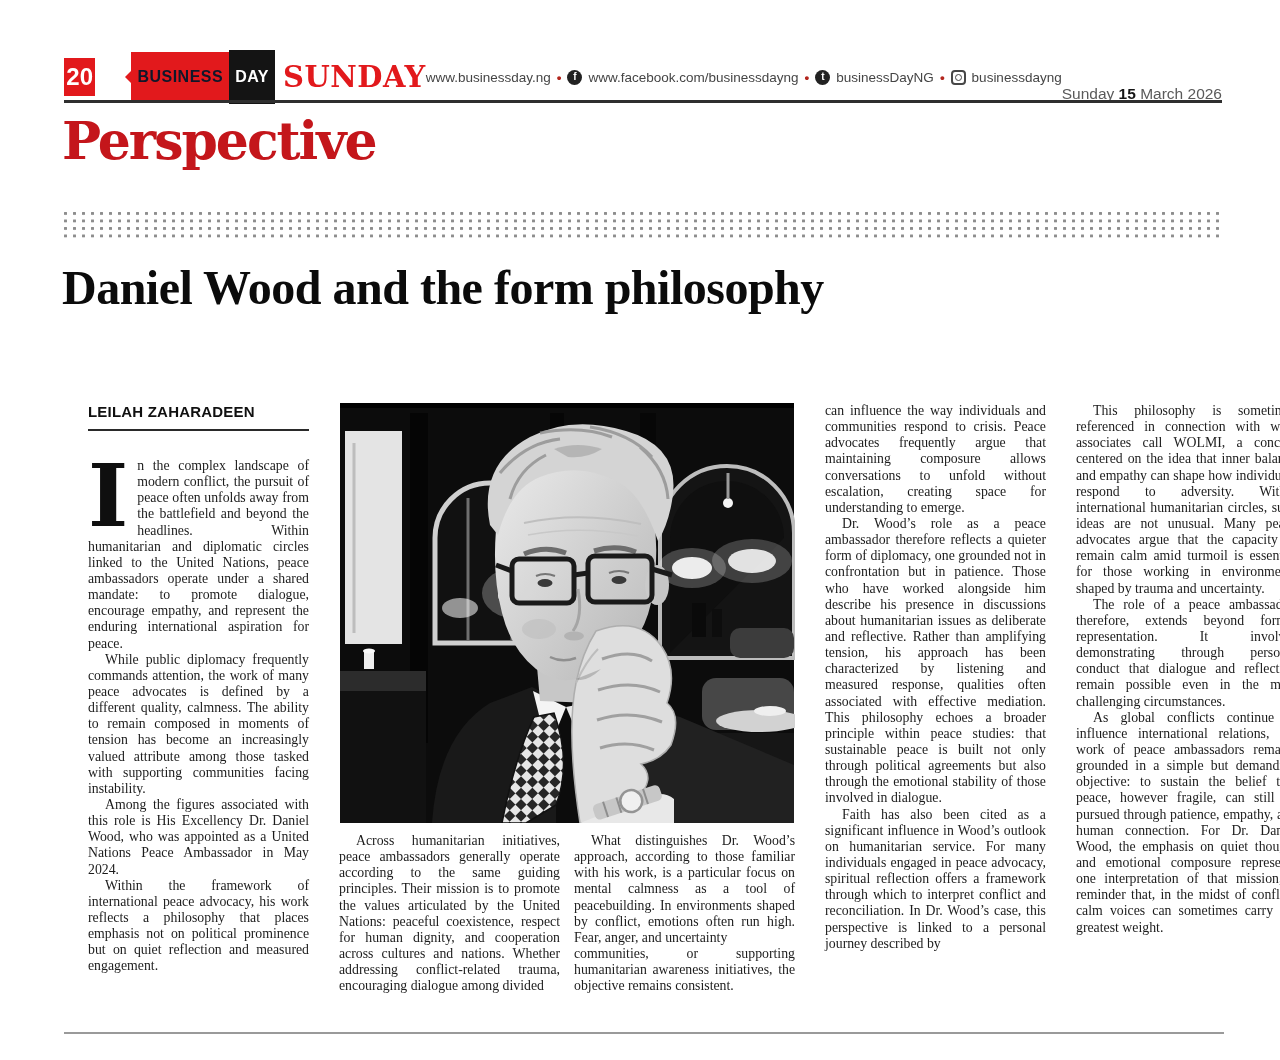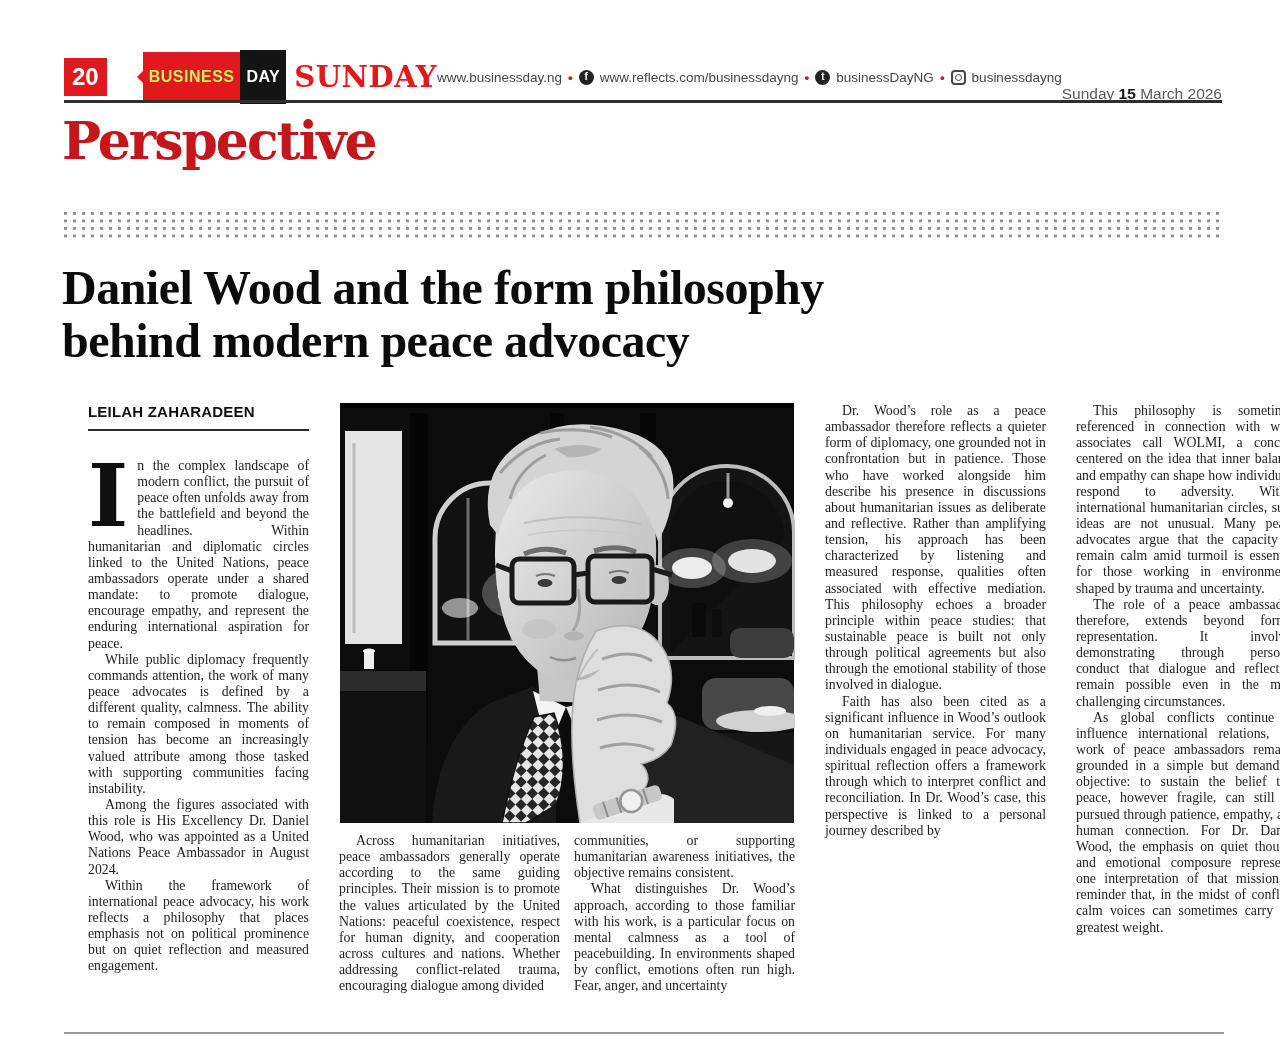"BUSINESS" .logo-business { color: #bef264 -> #0f172a }
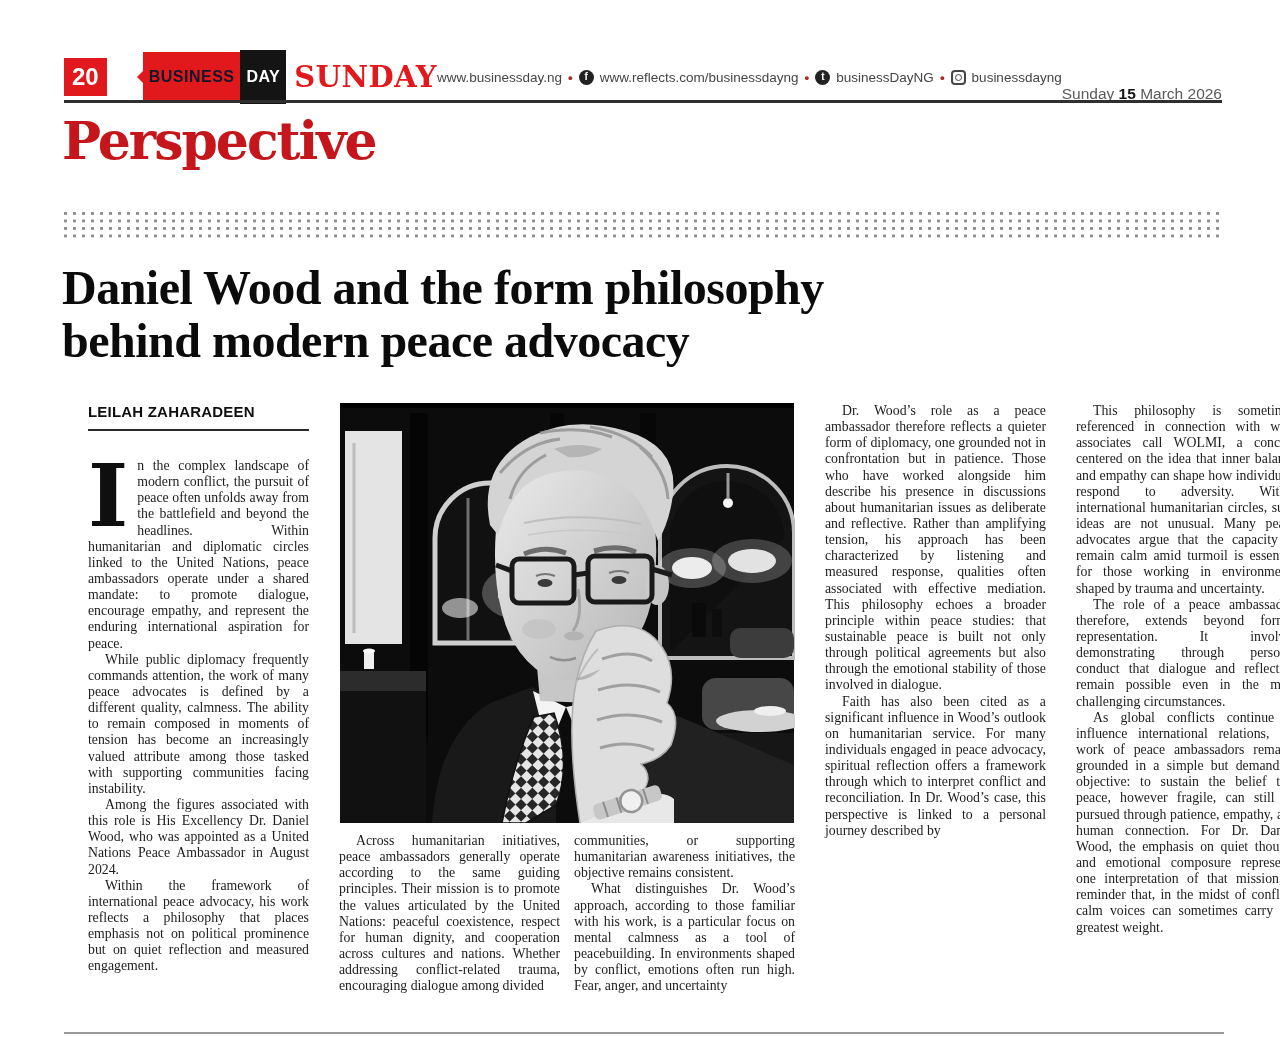"www.reflects.com/businessdayng" span { text: www.reflects.com/businessdayng -> www.facebook.com/businessdayng }
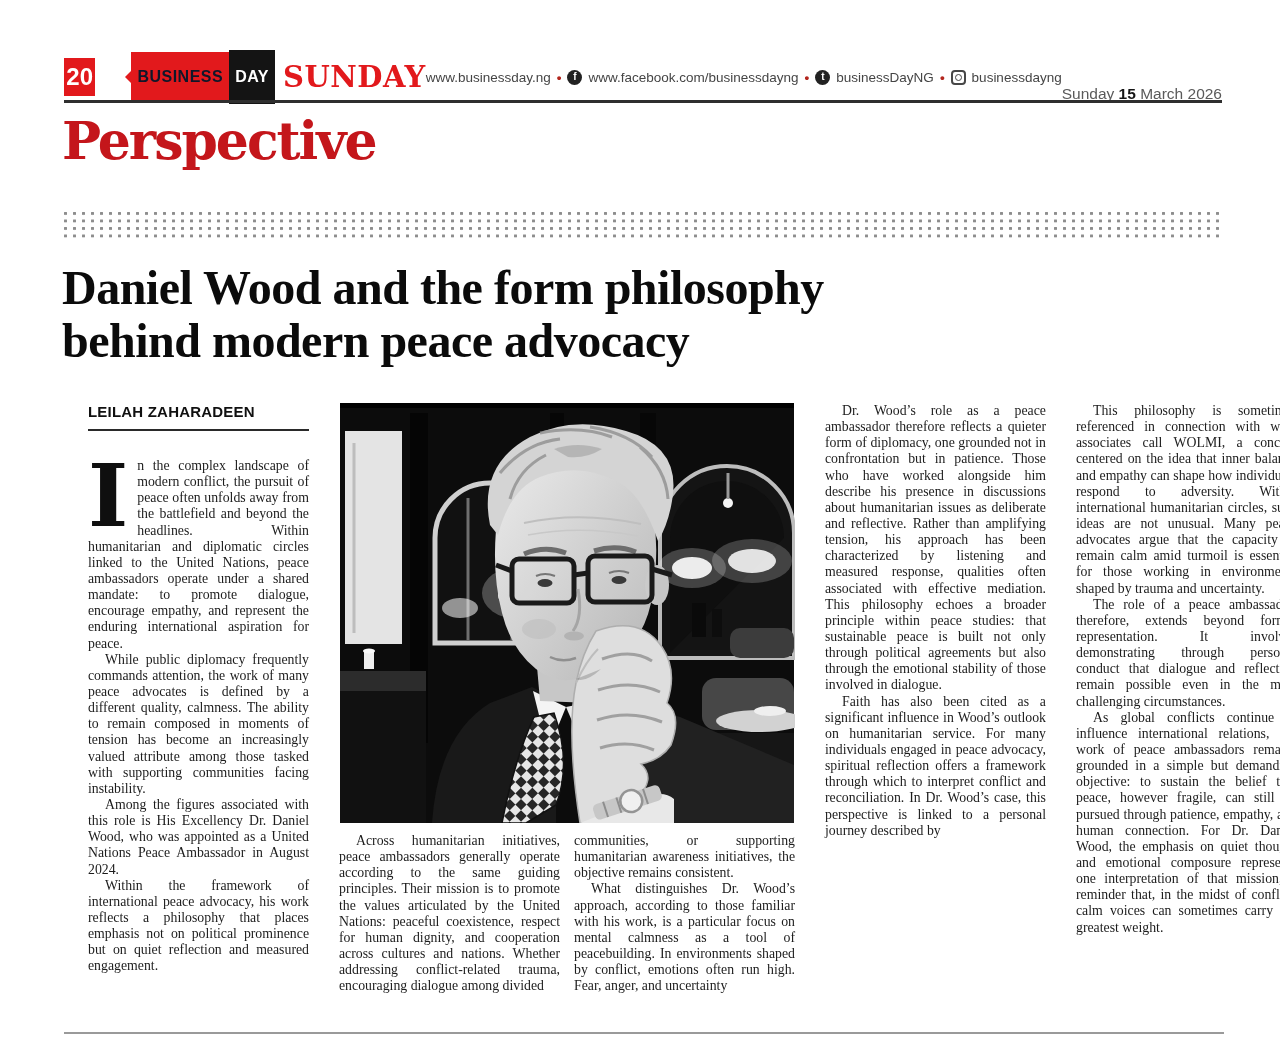"behind modern peace advocacy" span { html: <span>behind modern peace advocacy</span> -> none }
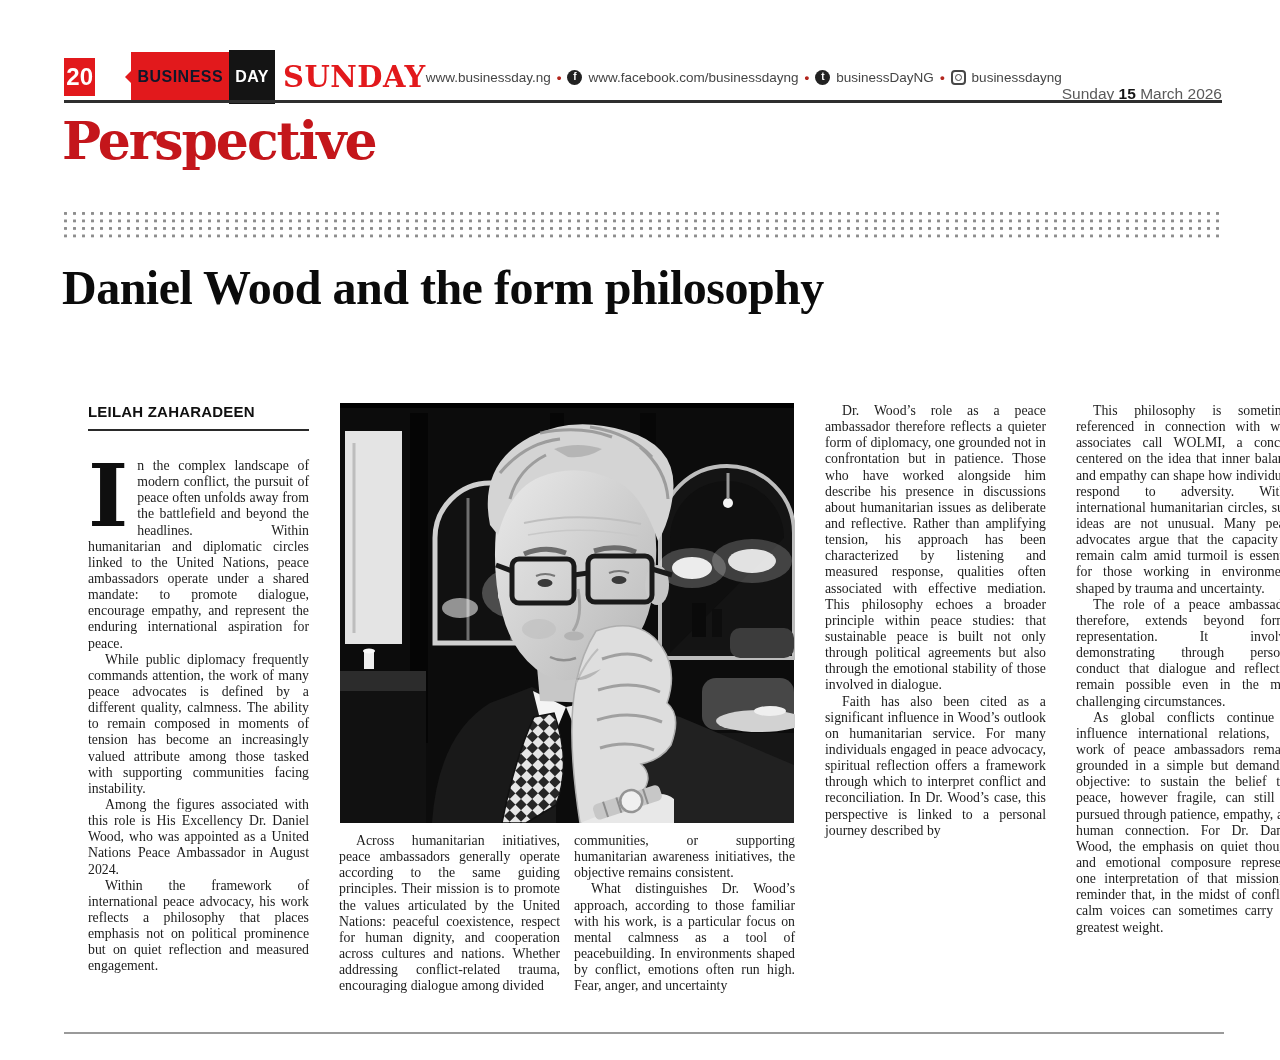"can influence the way individuals" p.body { html: none -> <p>can influence the way individuals and communities respond to crisis. Peace advocates frequently argue that maintaining composure allows conversations to unfold without escalation, creating space for understanding to emerge.</p> }
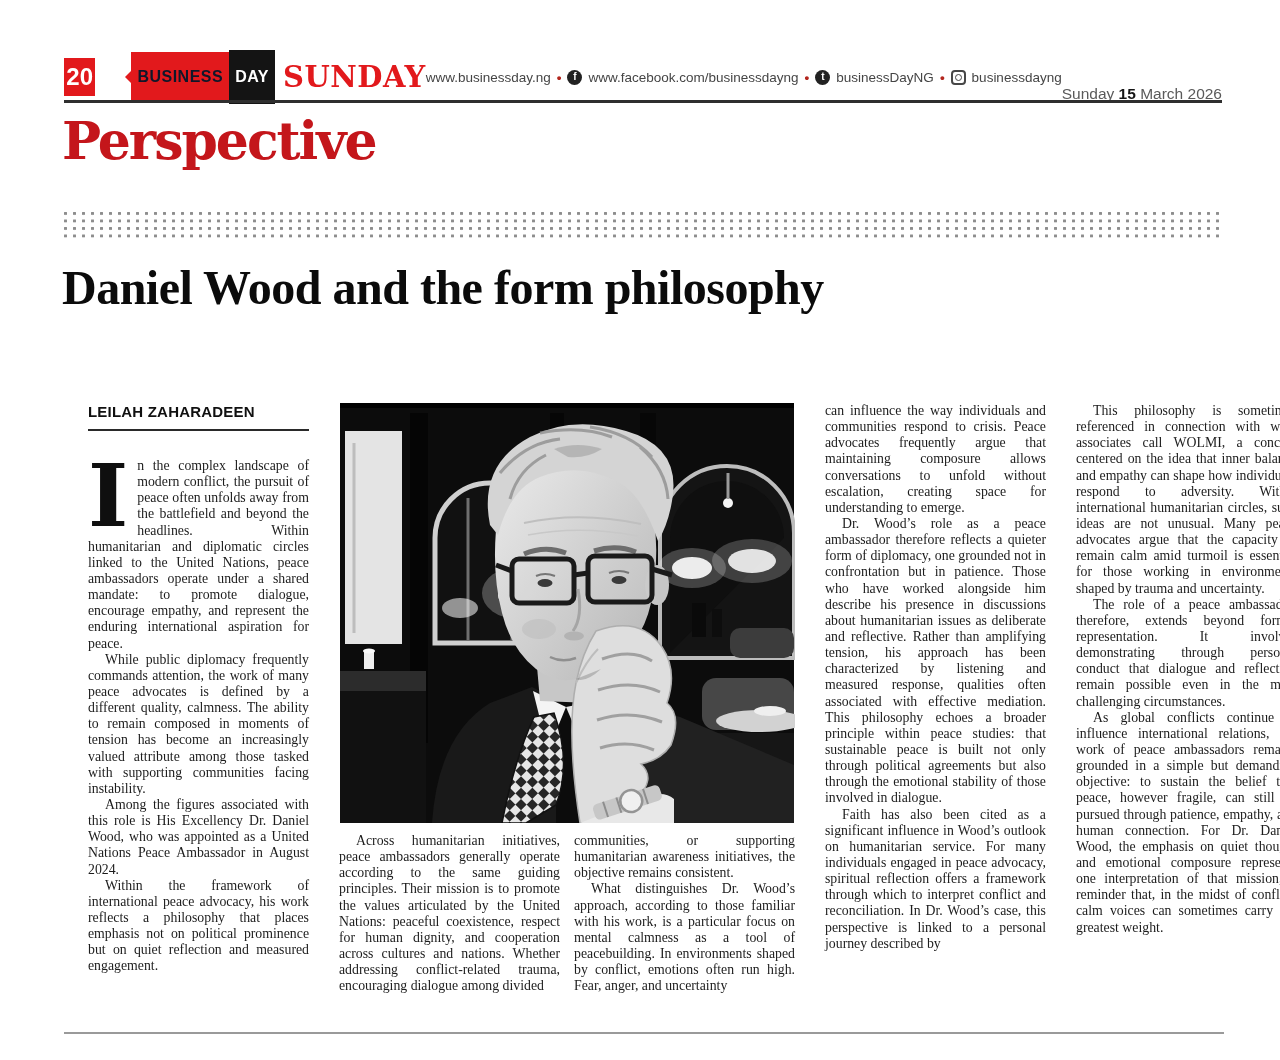"Among the figures associated with" p.body { text: August -> May }
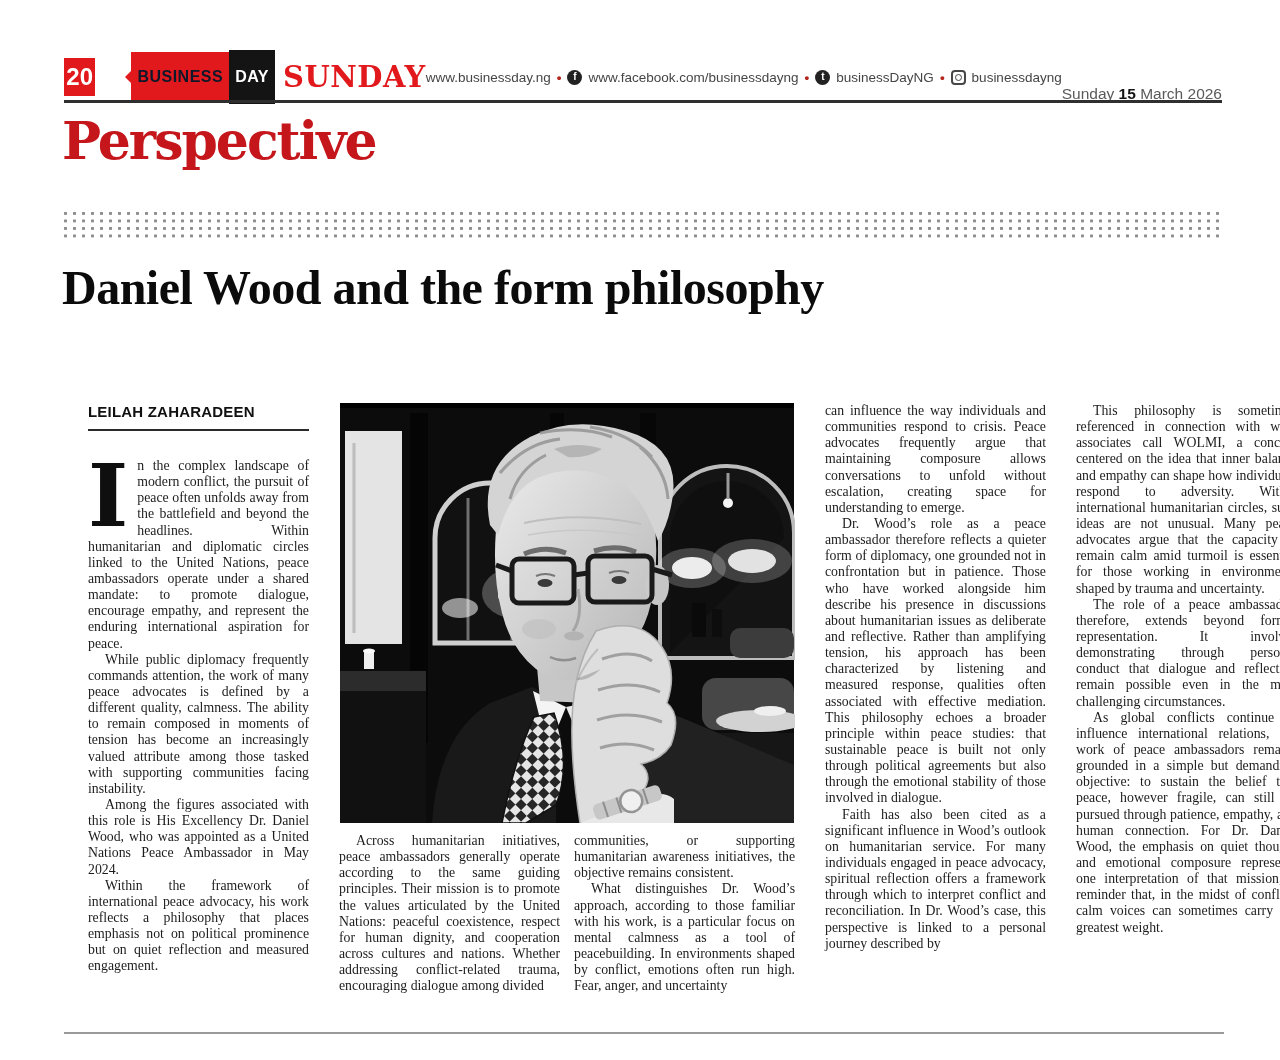"communities, or supporting humanitarian" p.body { order: before "What distinguishes Dr. Wood’s approach," -> after "What distinguishes Dr. Wood’s approach," }
